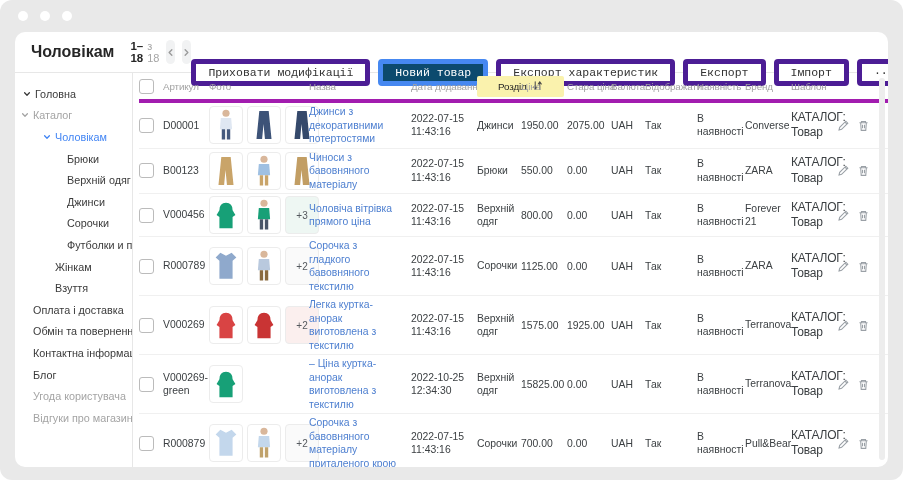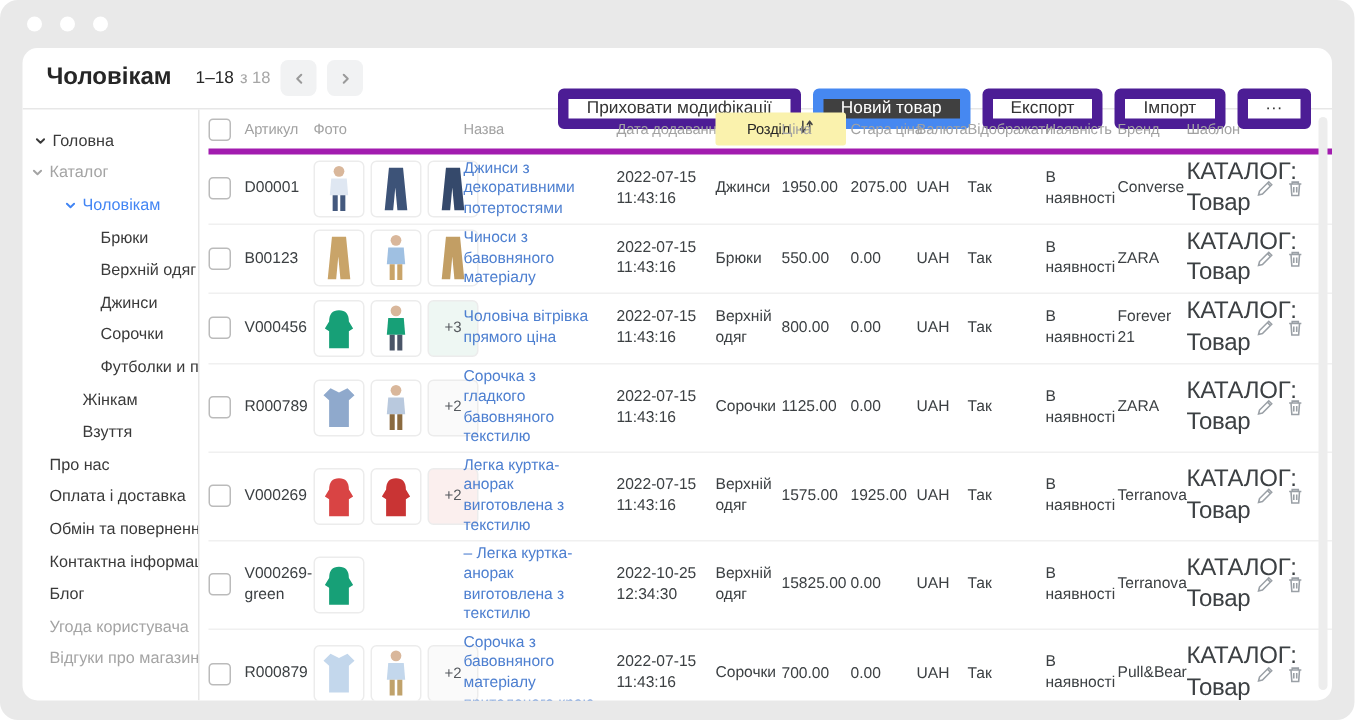"1–18" .pag .range { font-weight: 400 -> 700 }
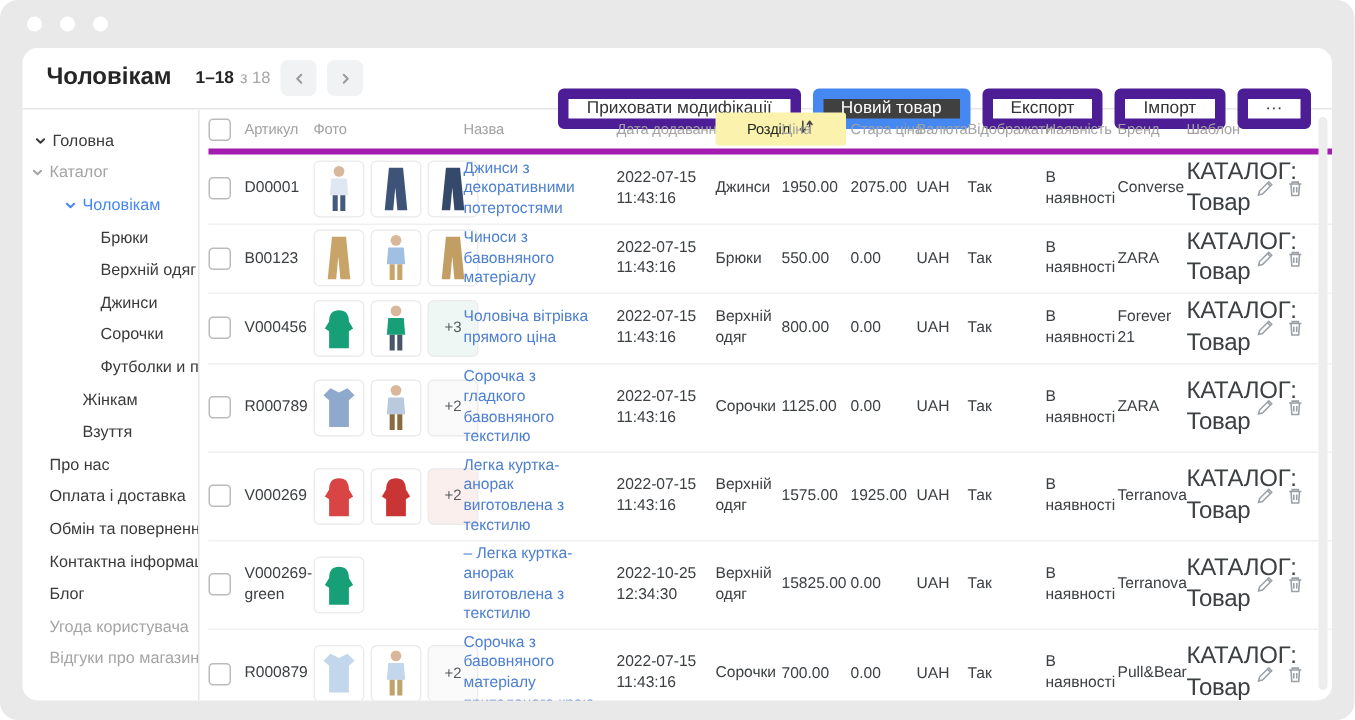"Приховати модифікації" .btn { border: 7px solid #4c1d95 -> 5px solid #4c1d95; font-family: Liberation Sans, sans-serif -> Liberation Mono, monospace }
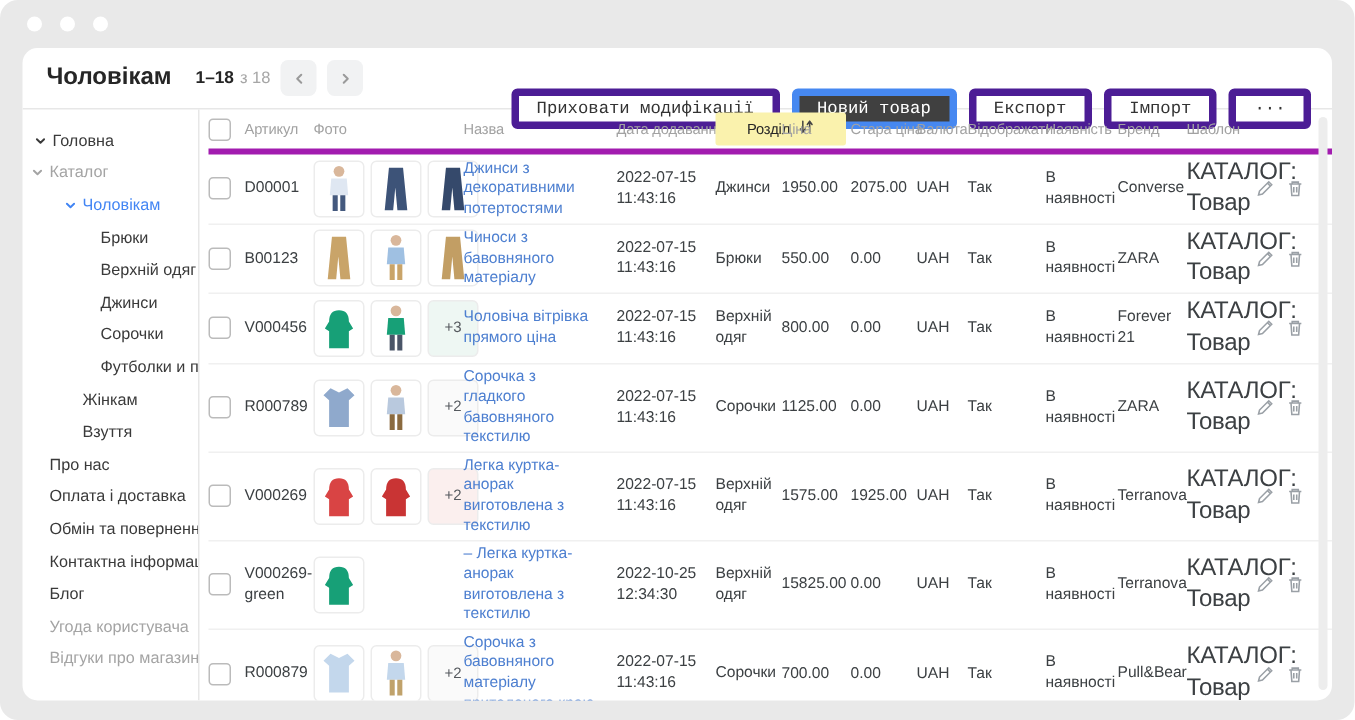"Новий товар" .btn.primary { background: #404040 -> #0c4a6e }
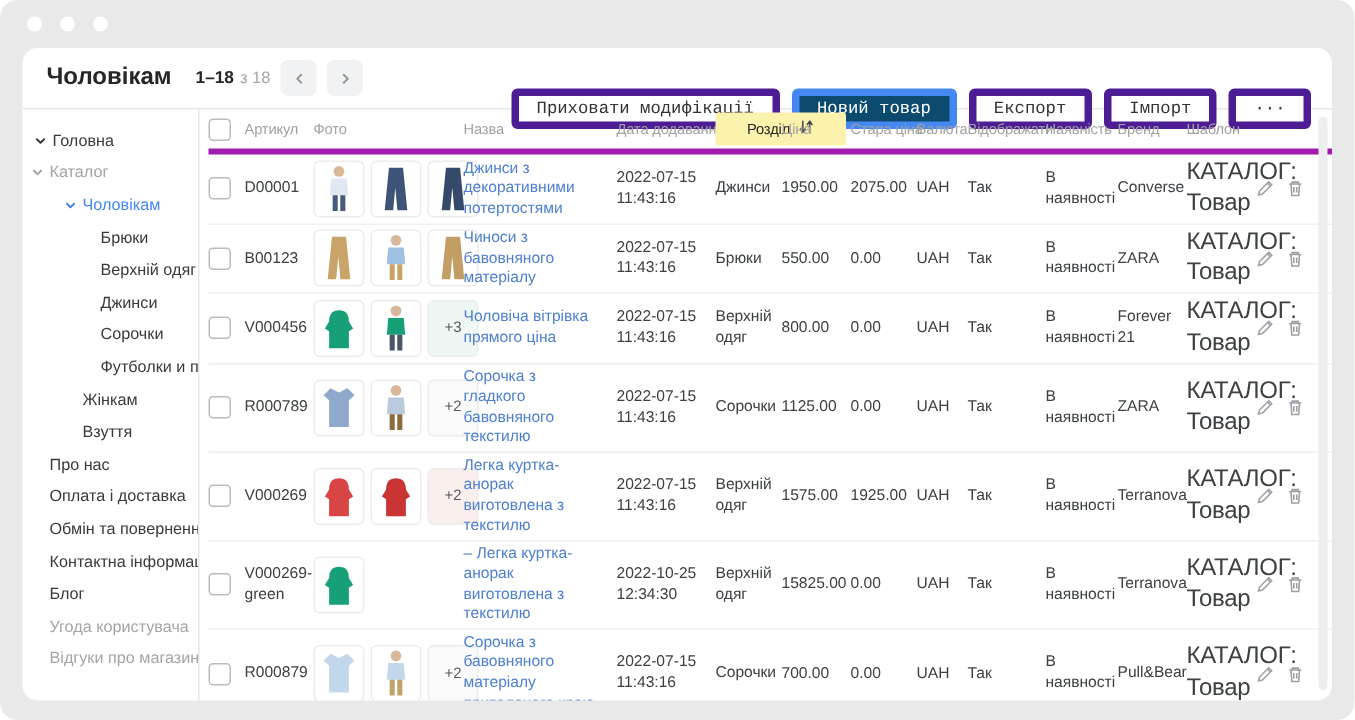"Експорт характеристик" button.btn { html: none -> <button>Експорт характеристик</button> }
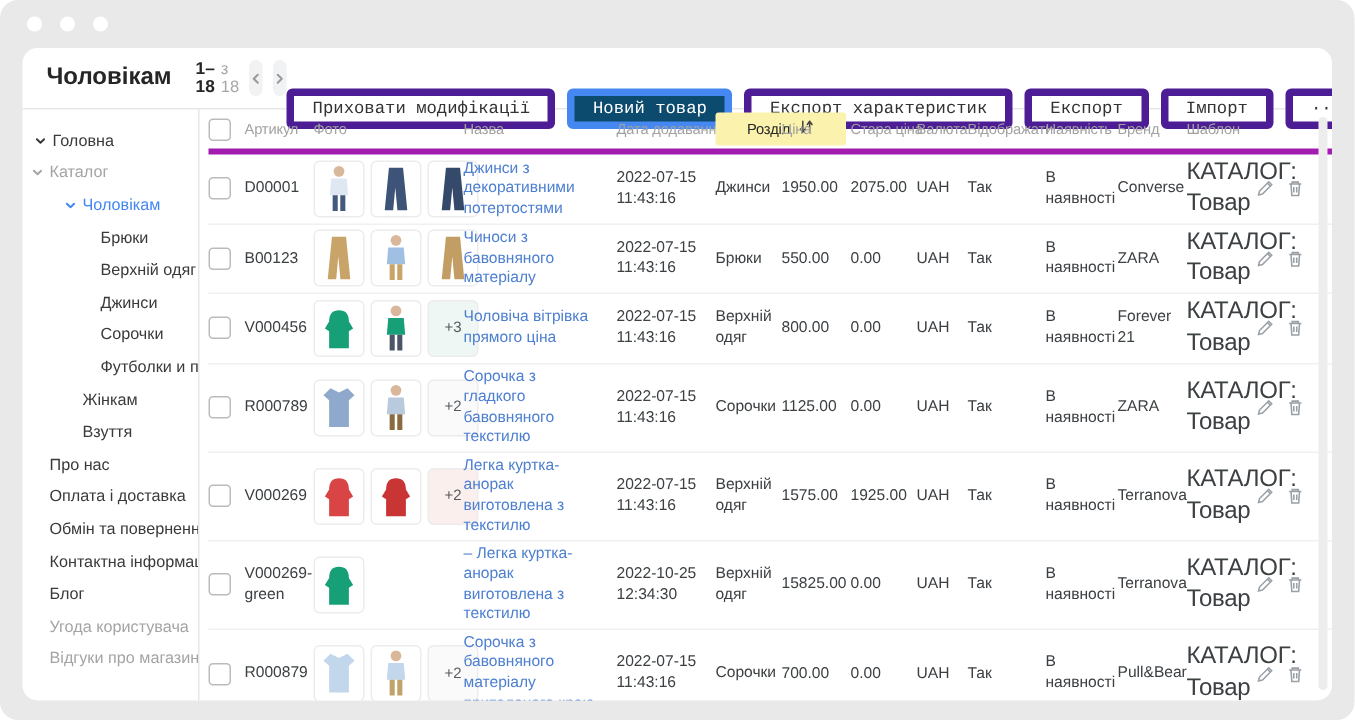"КАТАЛОГ:" .c-tmpl { font-size: 16px -> 12px }
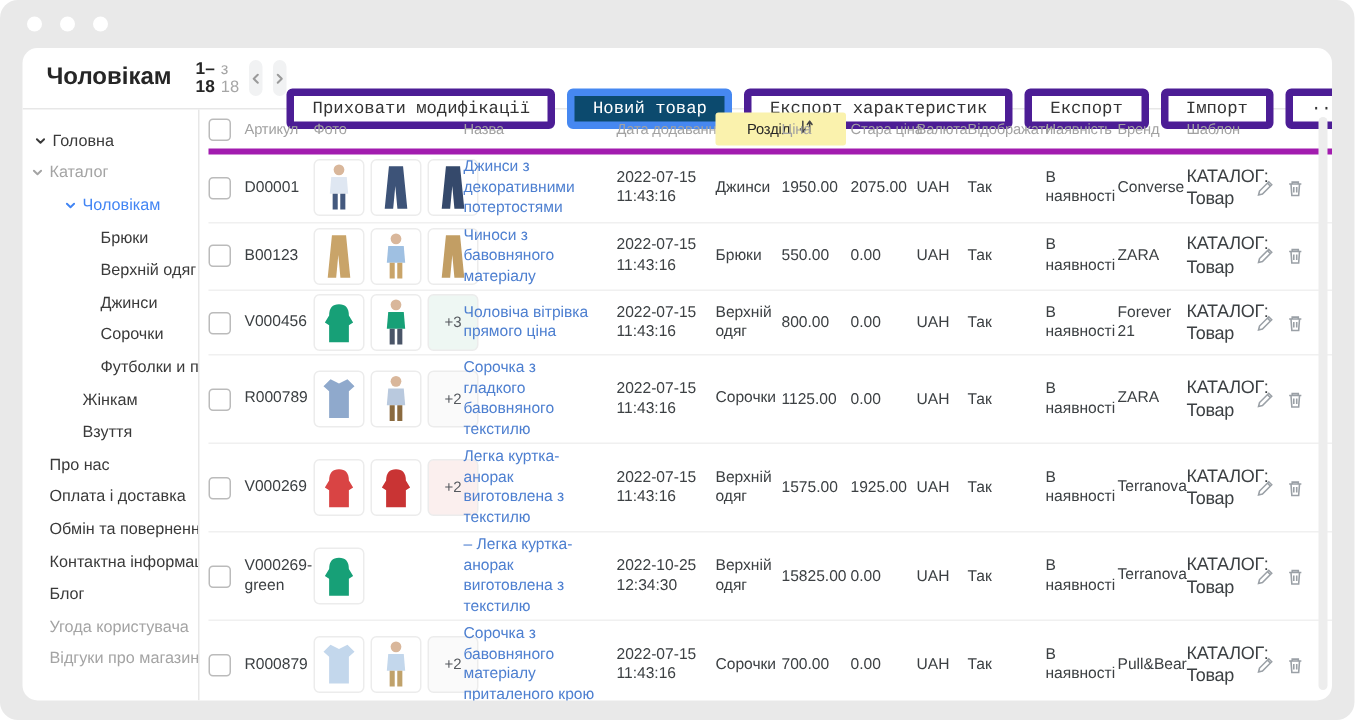"Про нас" div.side-item { html: <div> <span></span> <span>Про нас</span> </div> -> none }
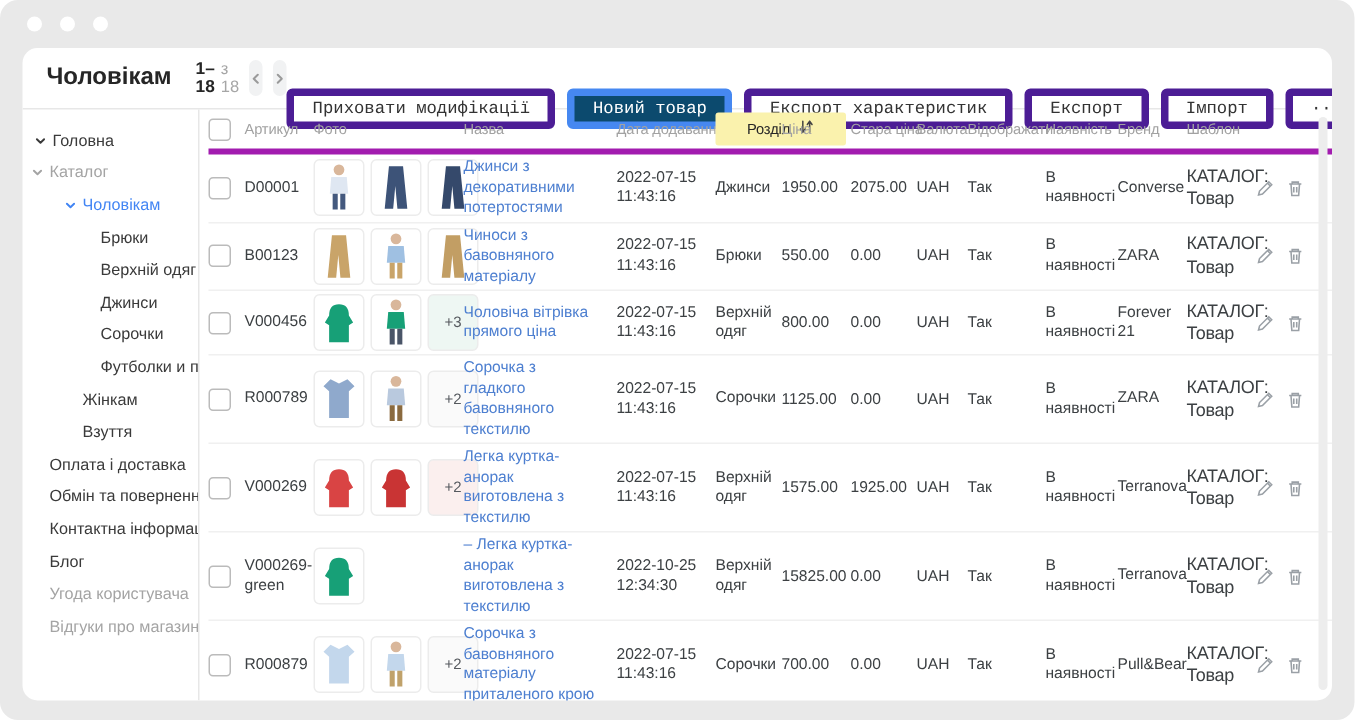"– Легка куртка-анорак виготовлена з" a { text: Легка -> Ціна }
